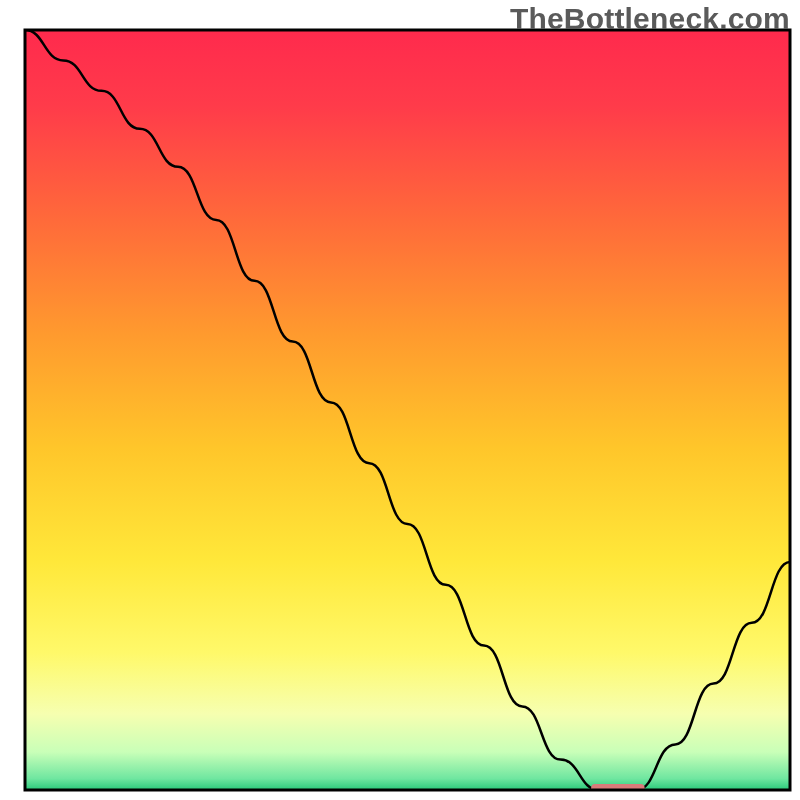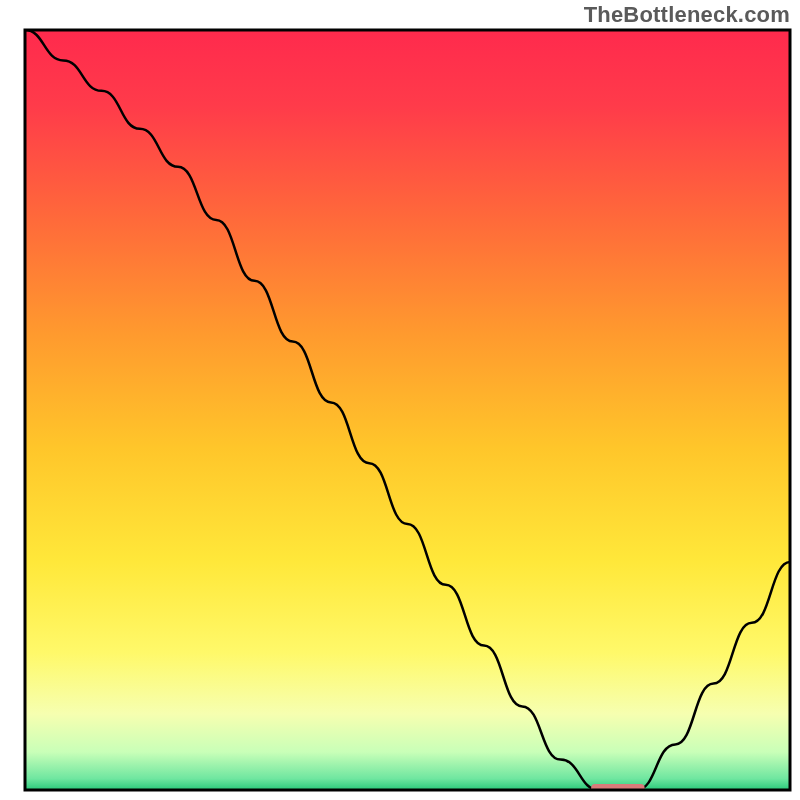"TheBottleneck.com" .watermark { font-size: 22px -> 30px }
